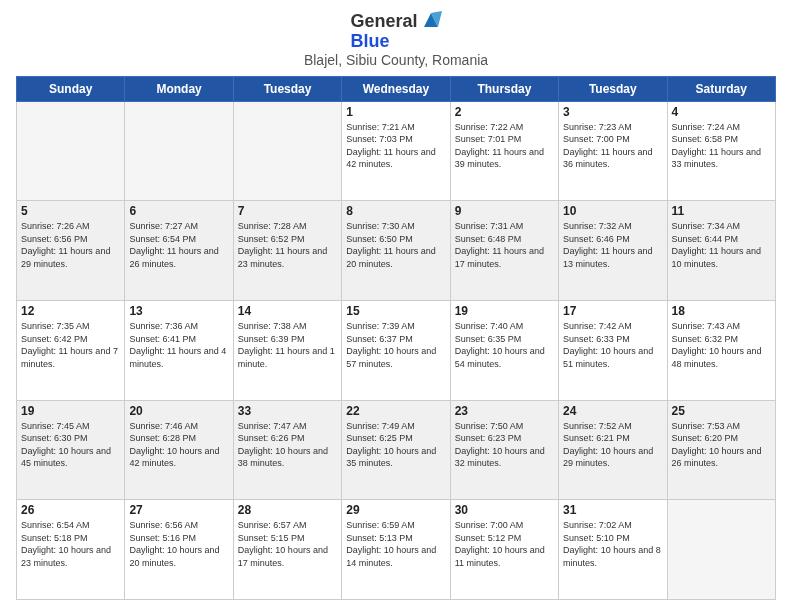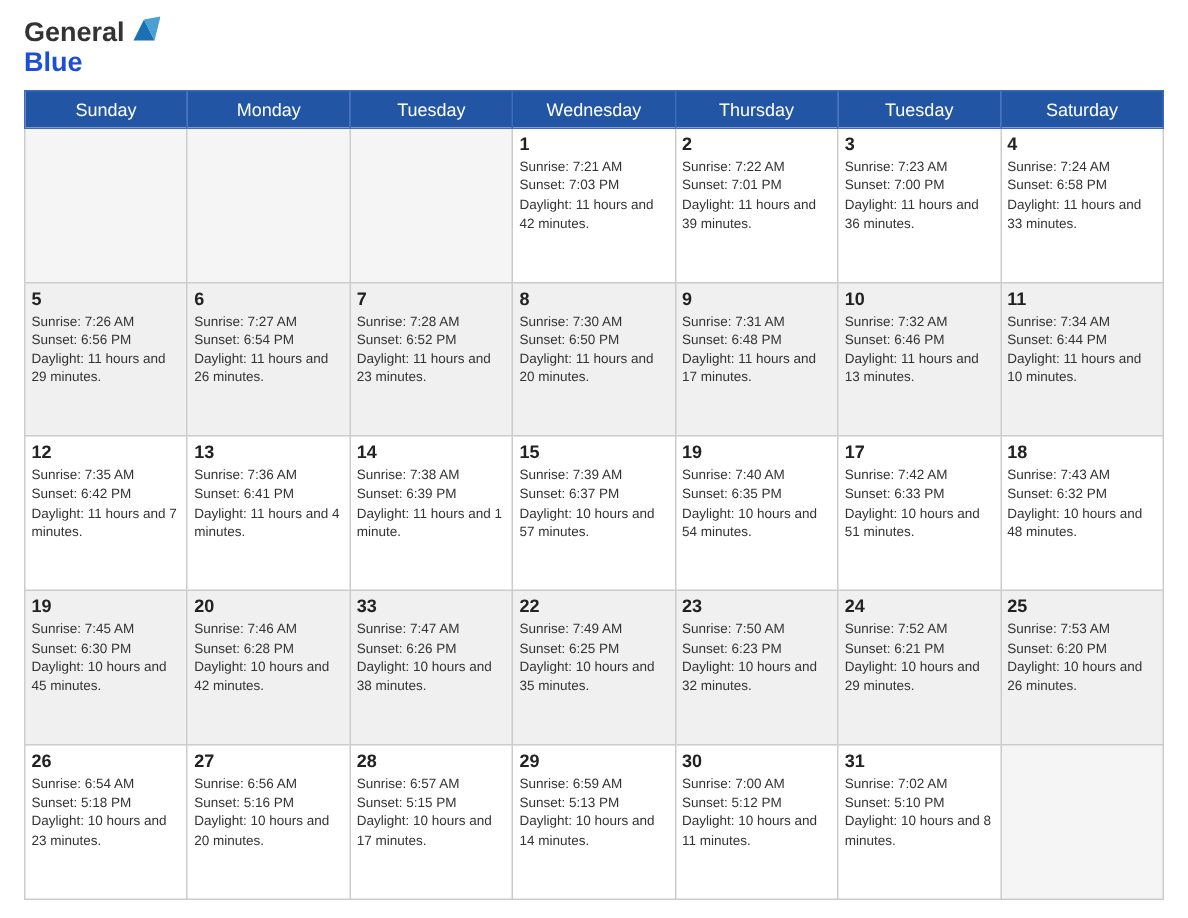"General" .header { flex-direction: none -> column }
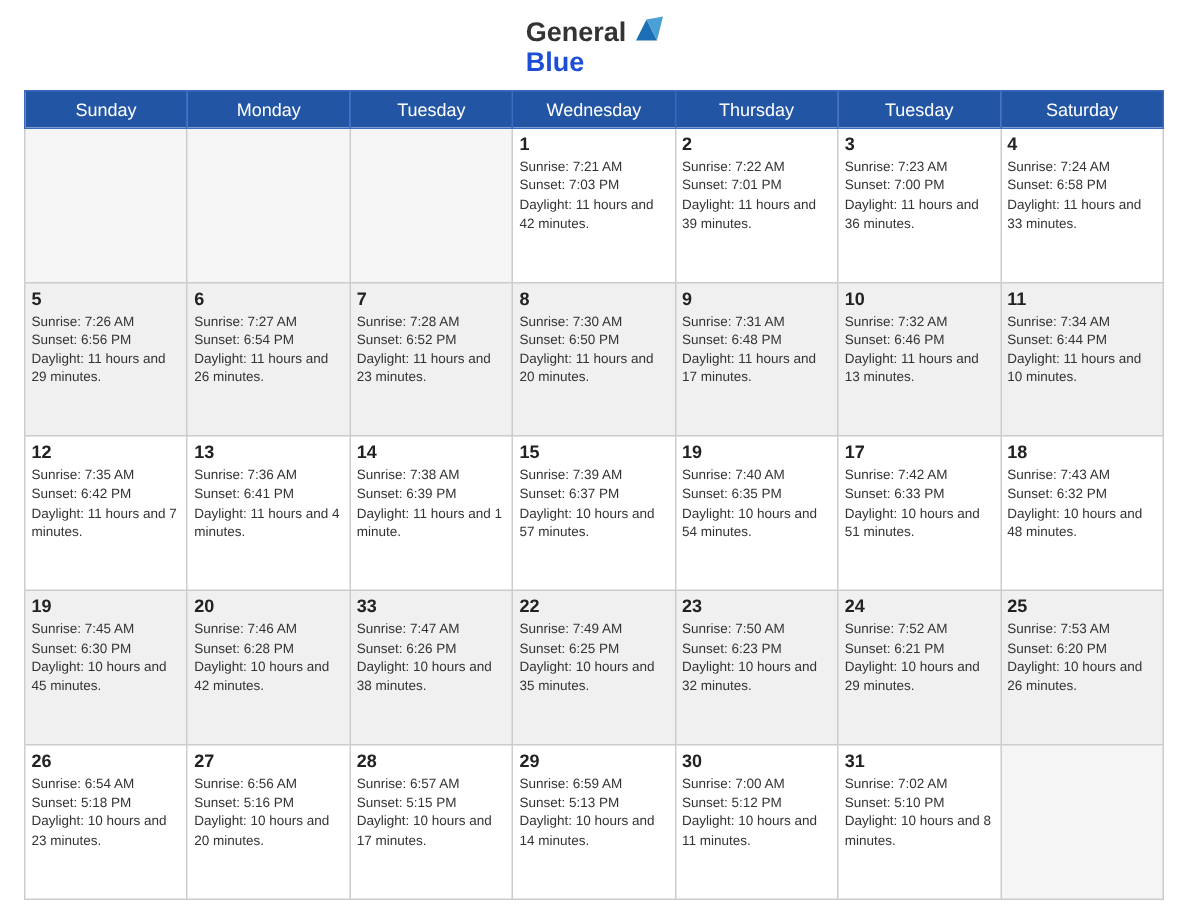"Blajel, Sibiu County, Romania" div.cal-subtitle { html: none -> <div>Blajel, Sibiu County, Romania</div> }
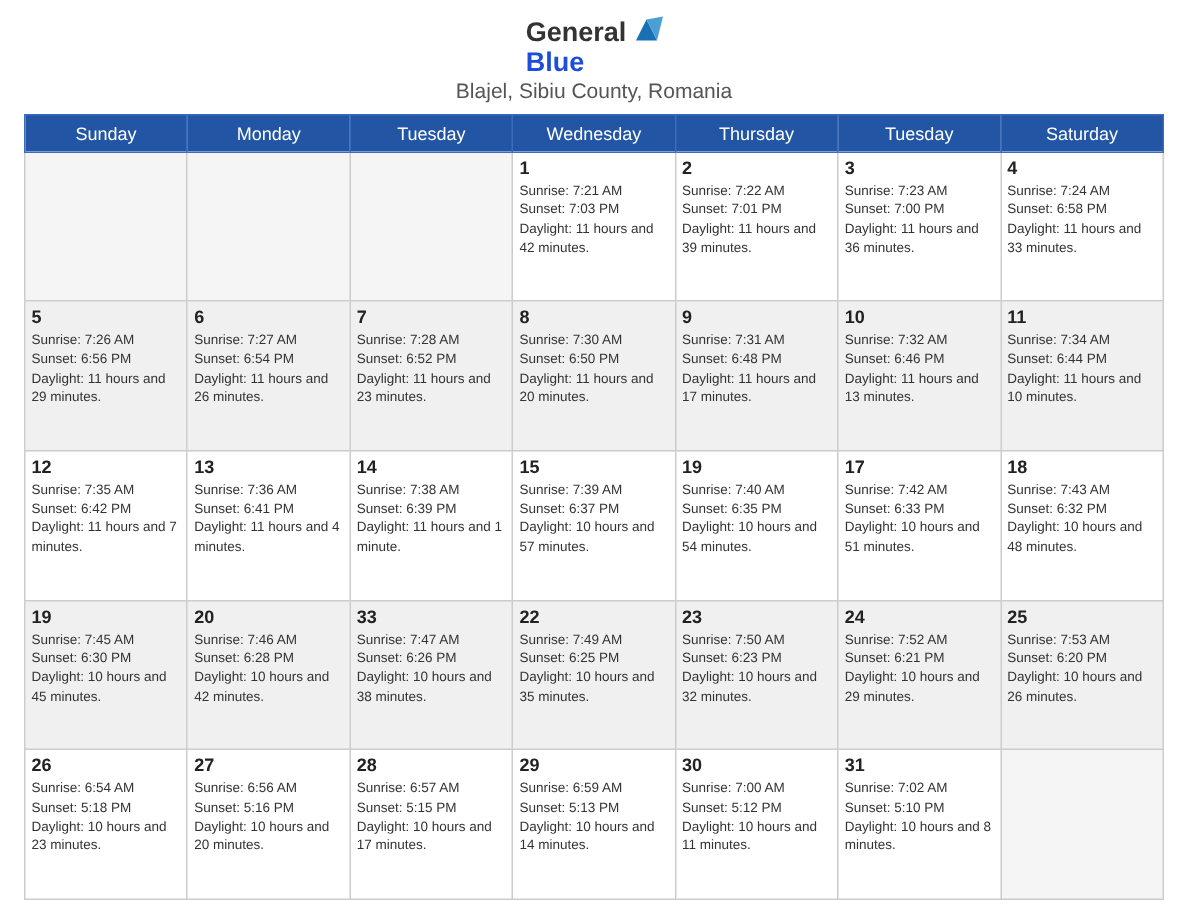"Sunday" .calendar th { font-weight: normal -> bold }
